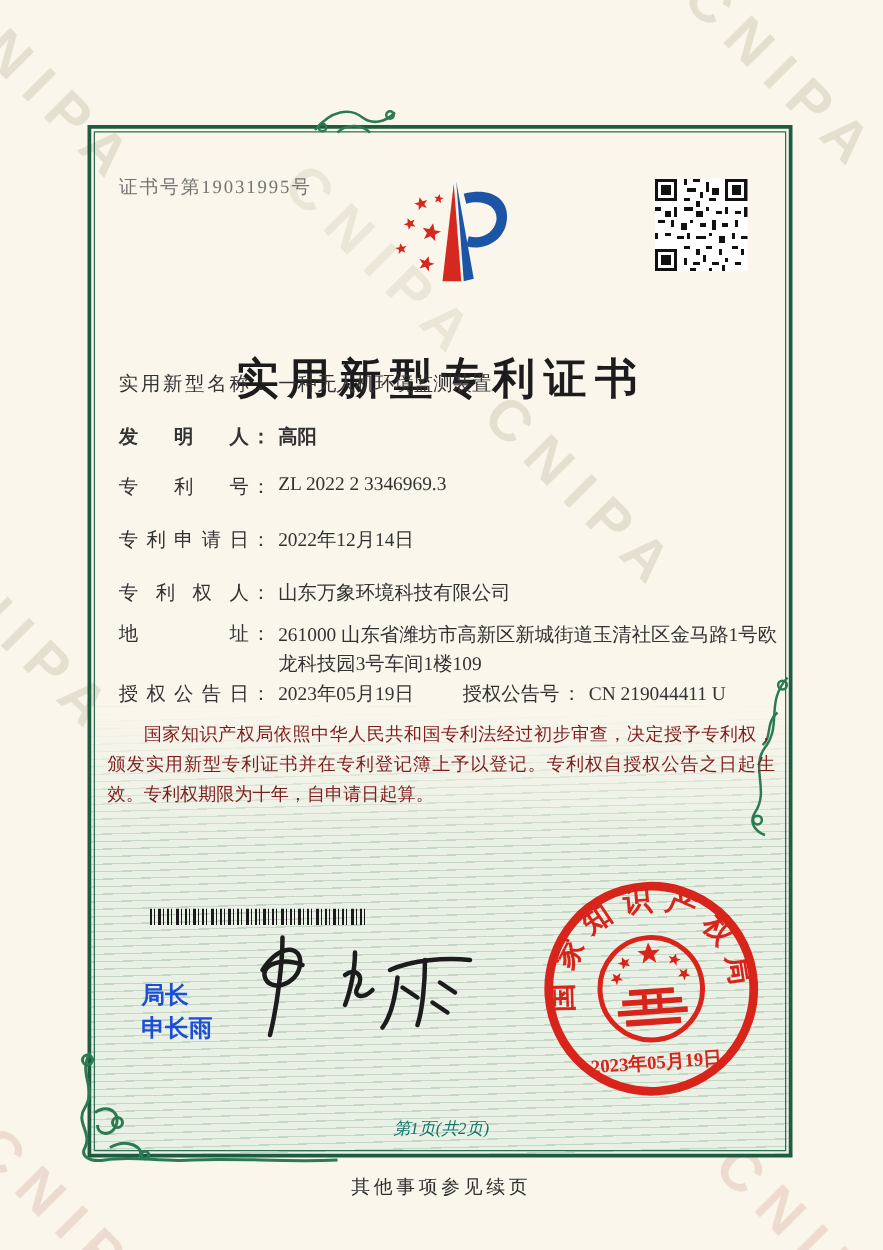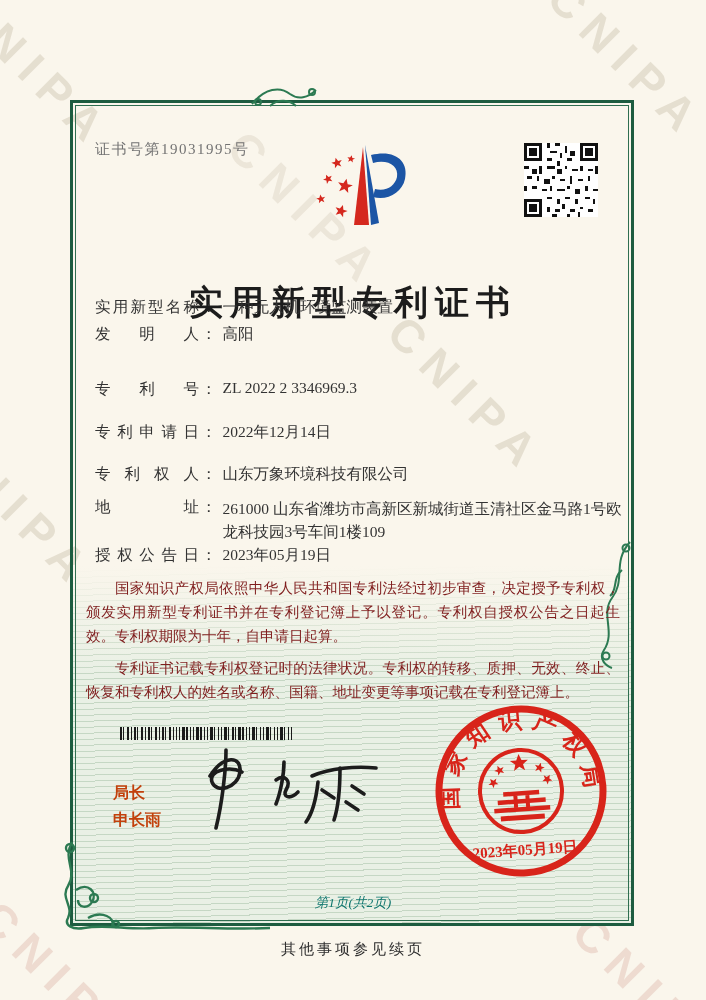"发明人： 高阳" div.row { font-weight: none -> bold; top: 324px -> 339px }
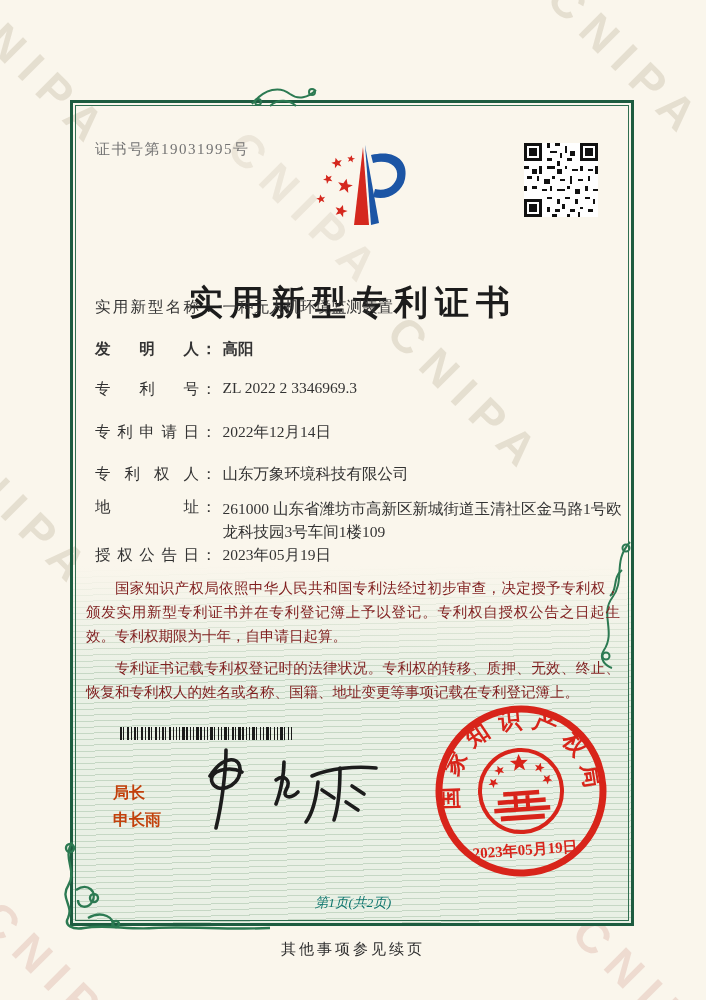"授权公告号： CN 219044411 U" span.grant-no { html: none -> <span><span>授权公告号</span><span>：</span><span>CN 219044411 U</span></span> }
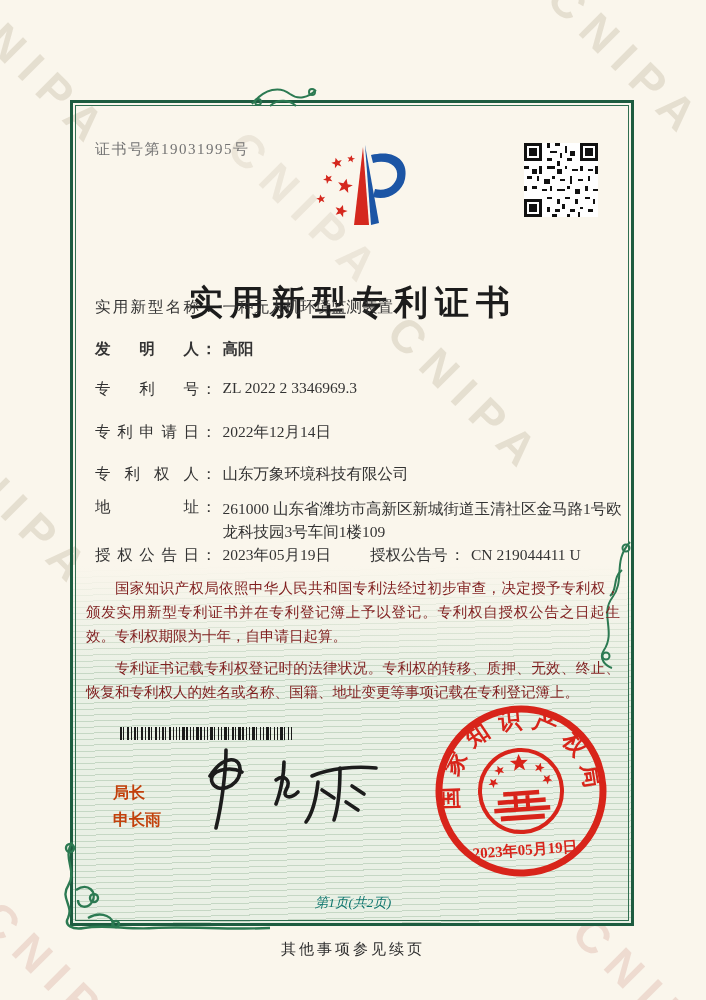"专利证书记载专利权登记时的法律状况。专利权的转移、质押、无效、终止、恢复和专利权" p { html: <p>专利证书记载专利权登记时的法律状况。专利权的转移、质押、无效、终止、恢复和专利权人的姓名或名称、国籍、地址变更等事项记载在专利登记簿上。</p> -> none }
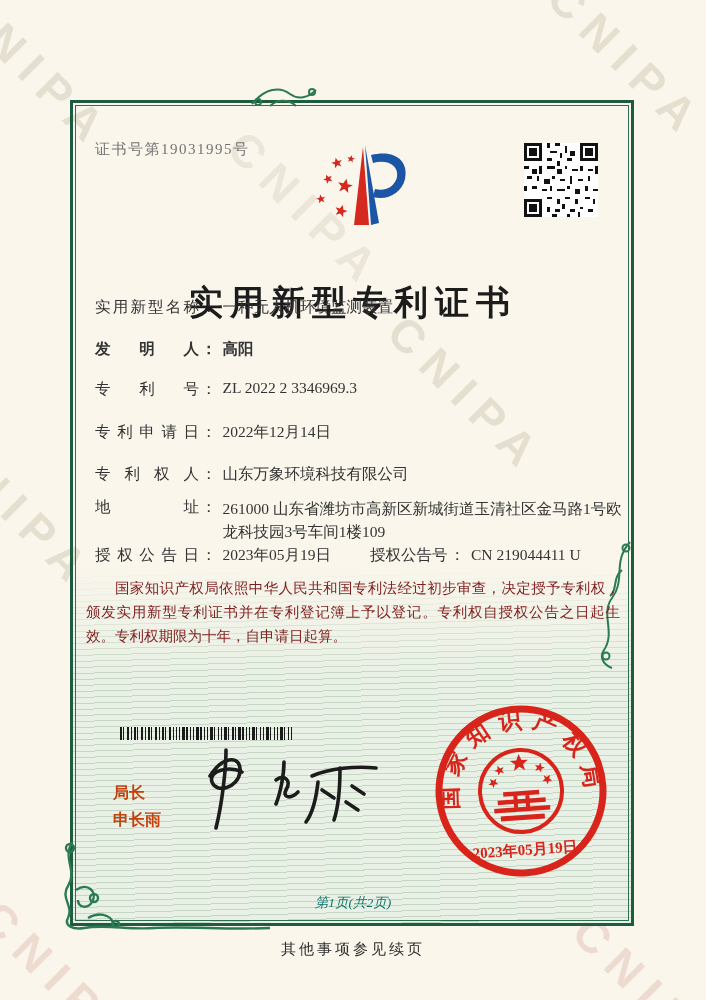"局长" .signer { color: #c2410c -> #1d4ed8; font-size: 16px -> 19px }
